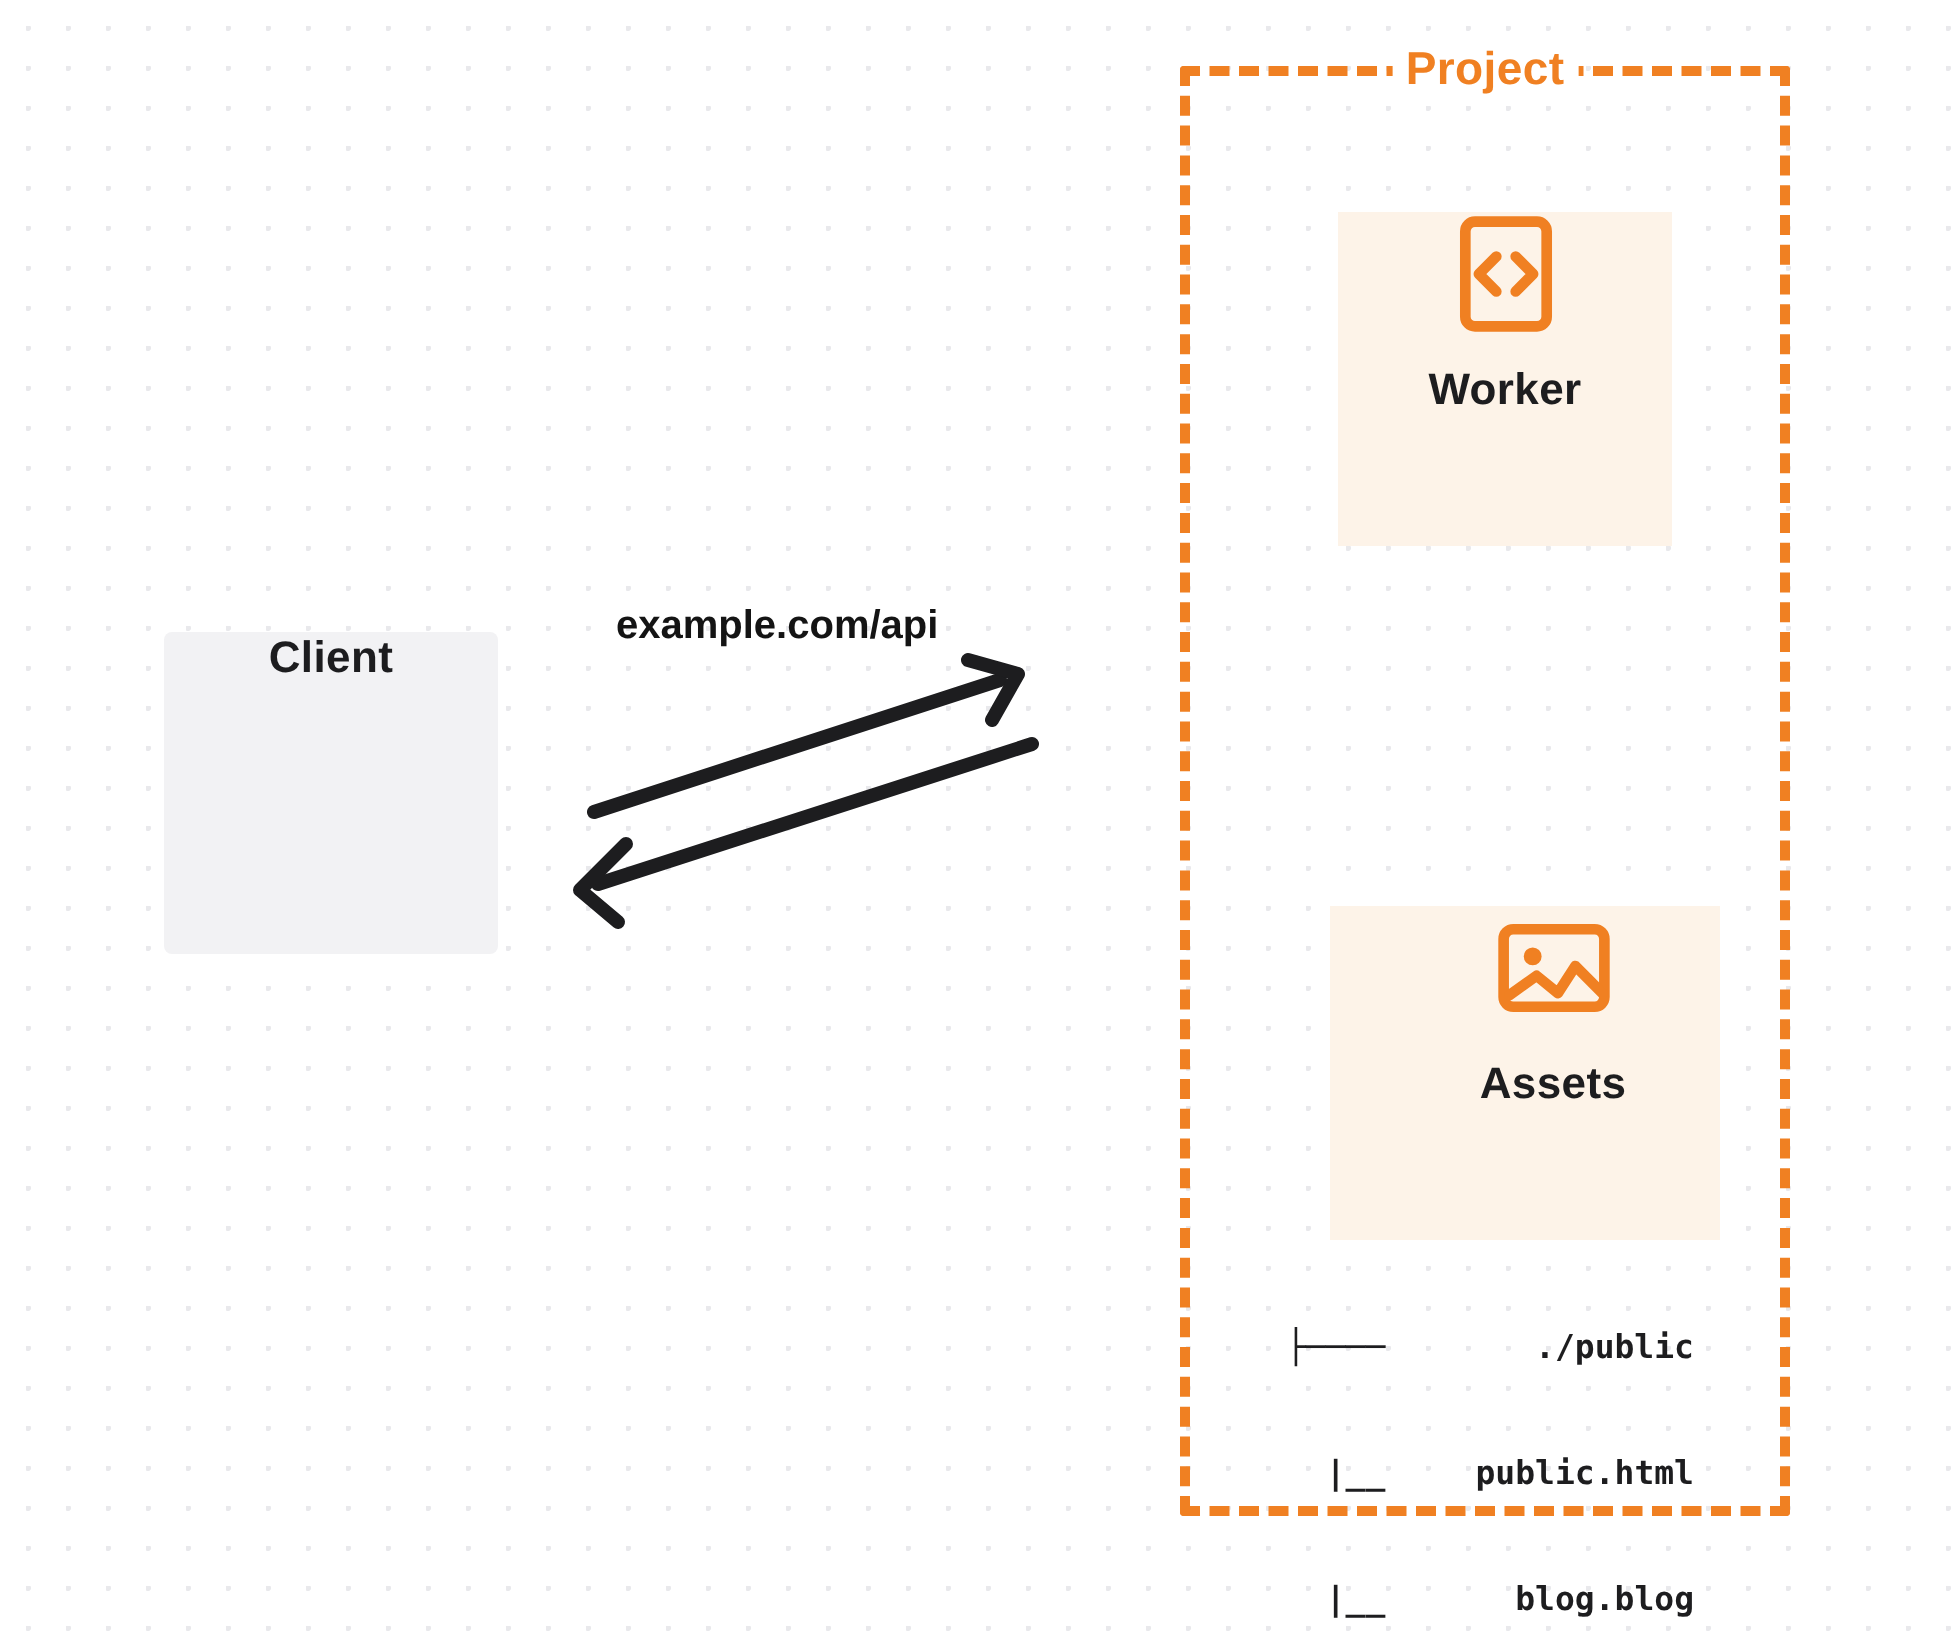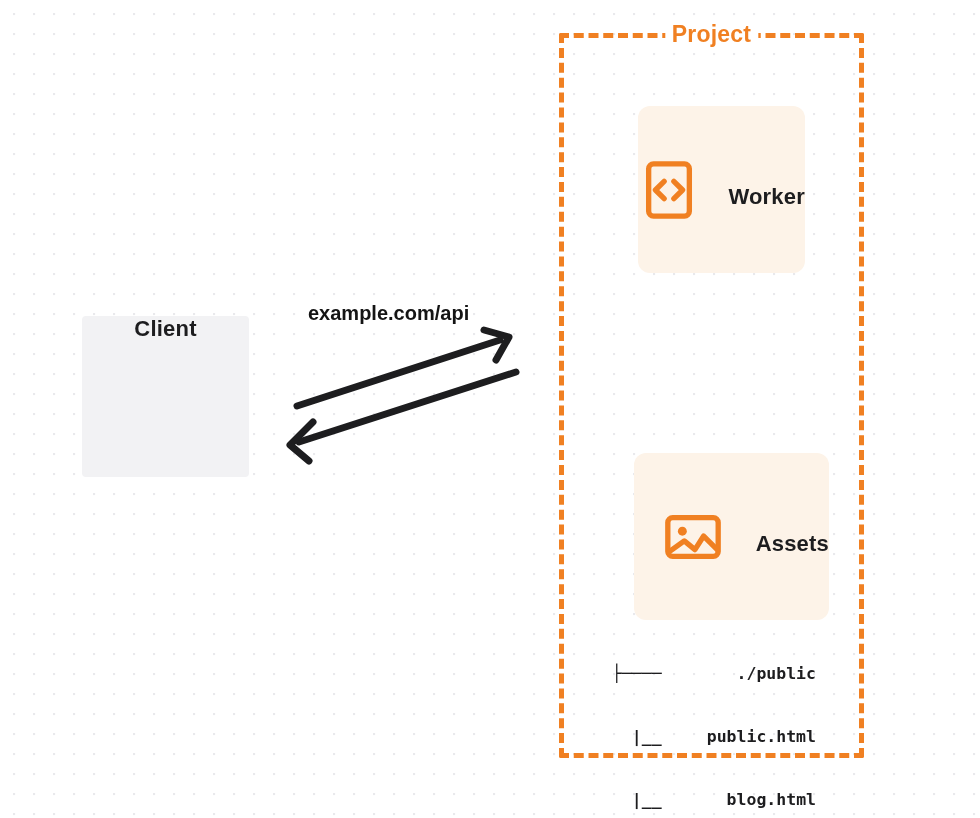"Project" .project-container { left: 559px -> 590px }
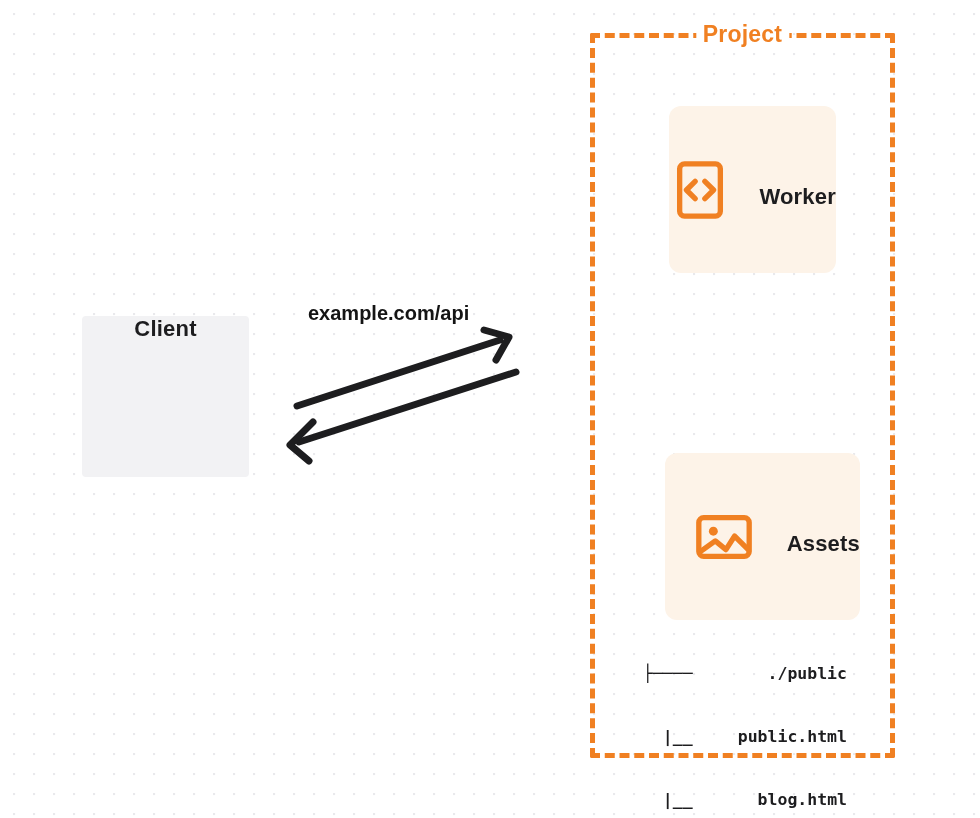"Worker" .card { border-radius: 12px -> 0; flex-direction: row -> column; justify-content: space-between -> flex-start }
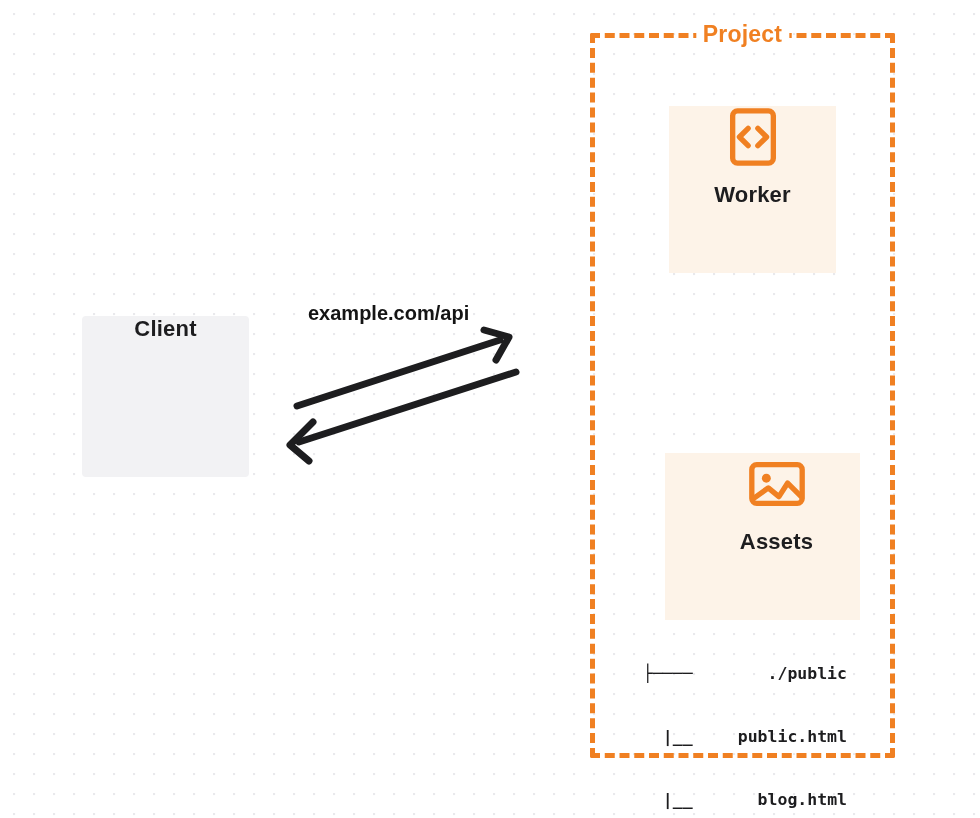"blog.html" span.tree-name { text: blog.html -> blog.blog }
